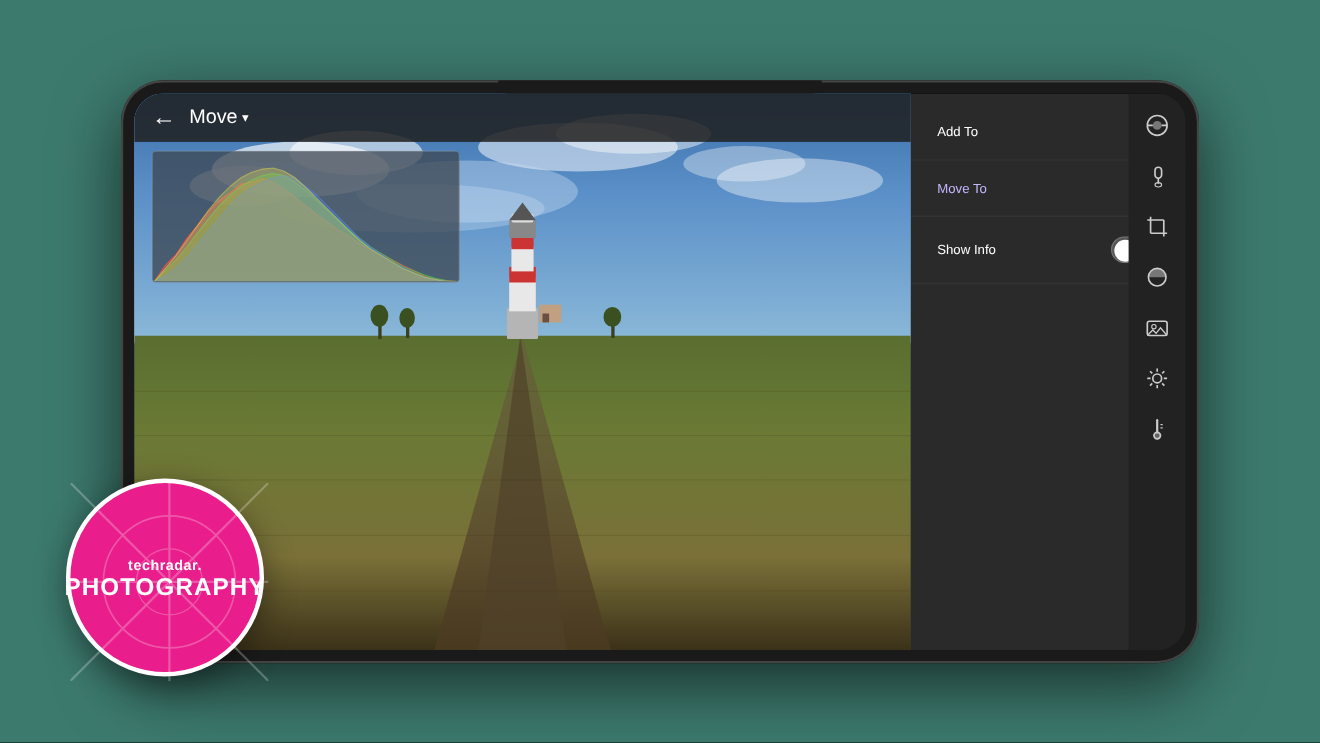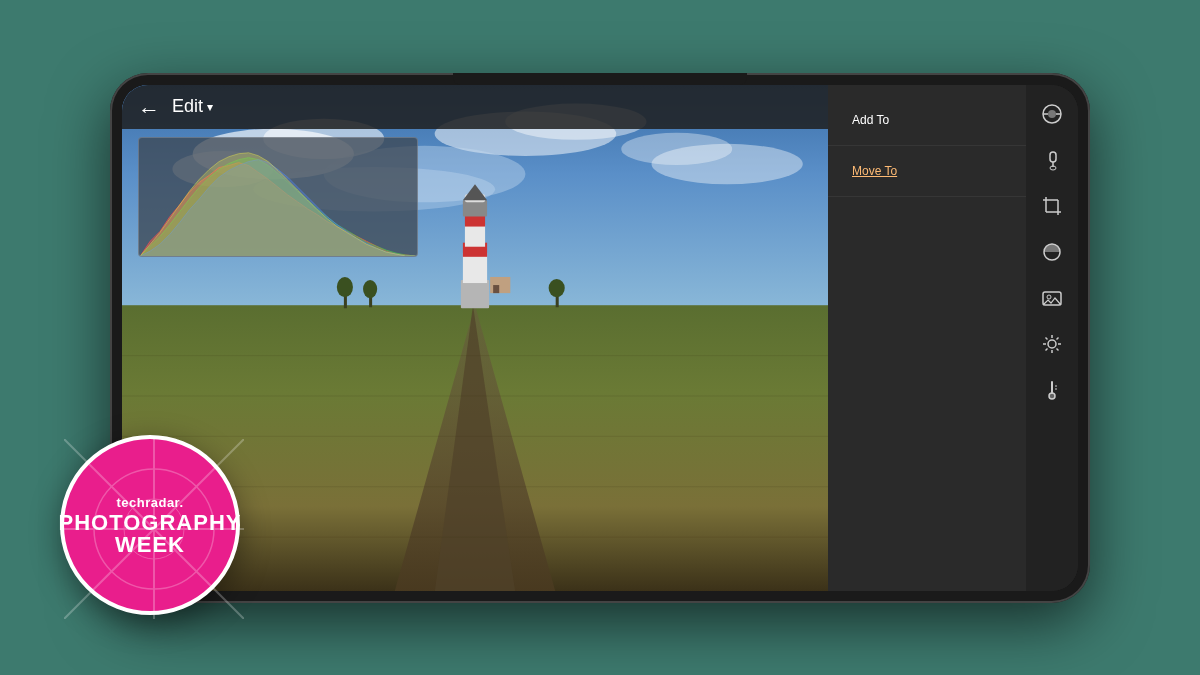"Edit" span { text: Edit -> Move }
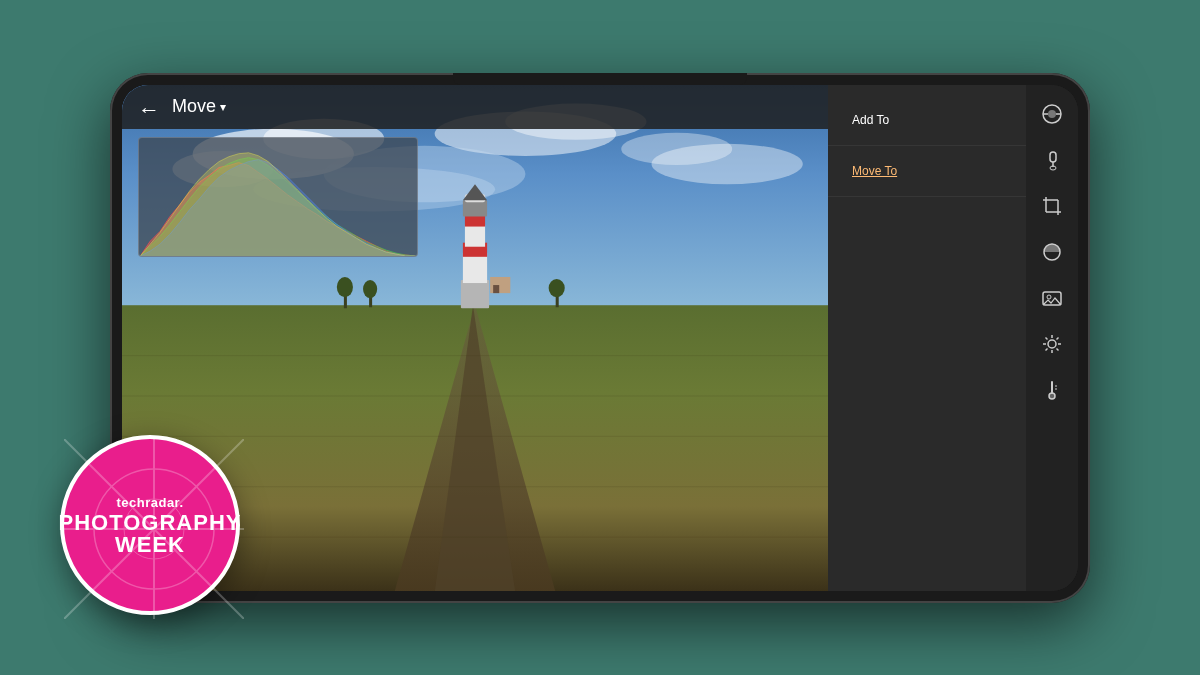"Move To" .menu-item.disabled { color: #fdba74 -> #c4b5fd; text-decoration: underline -> none }
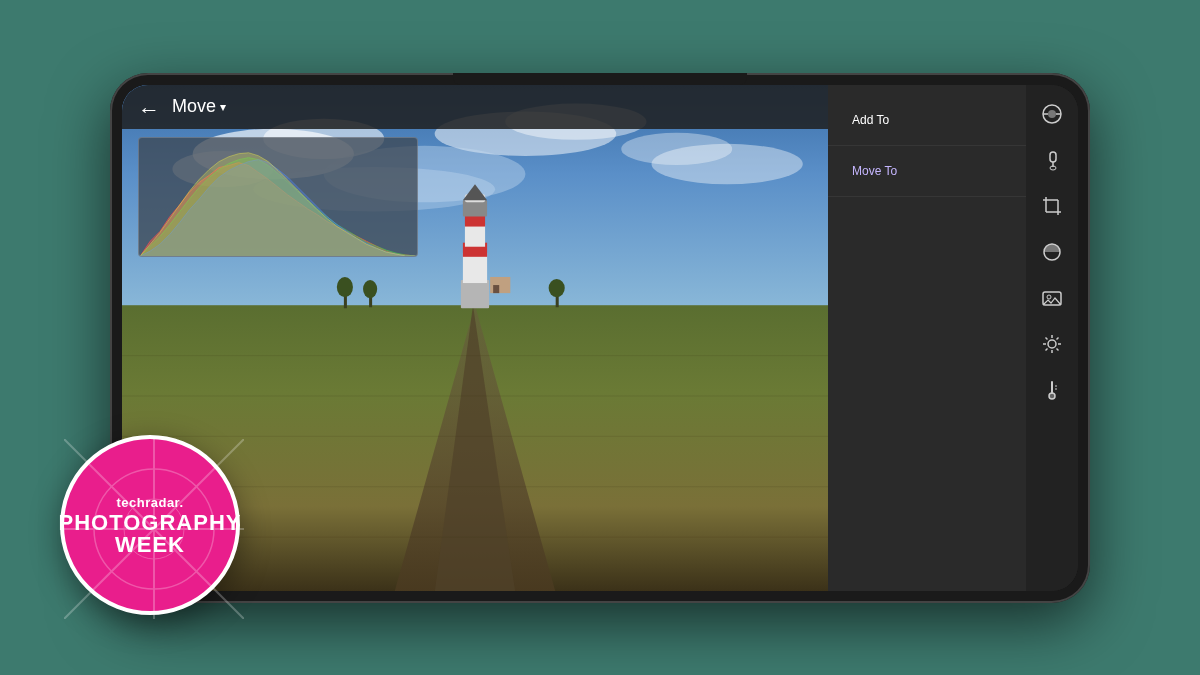"Show Info" div.menu-item { html: none -> <div> <span>Show Info</span> <div> <div></div> </div> </div> }
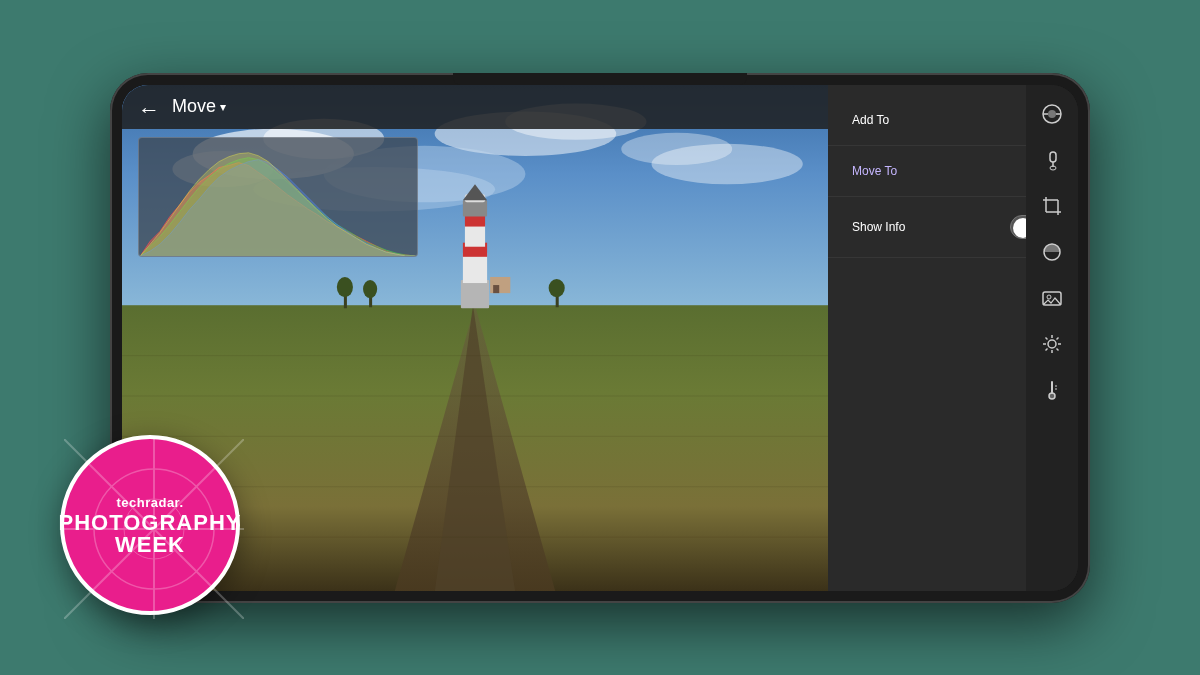"WEEK" div.badge-title2 { html: <div>WEEK</div> -> none }
